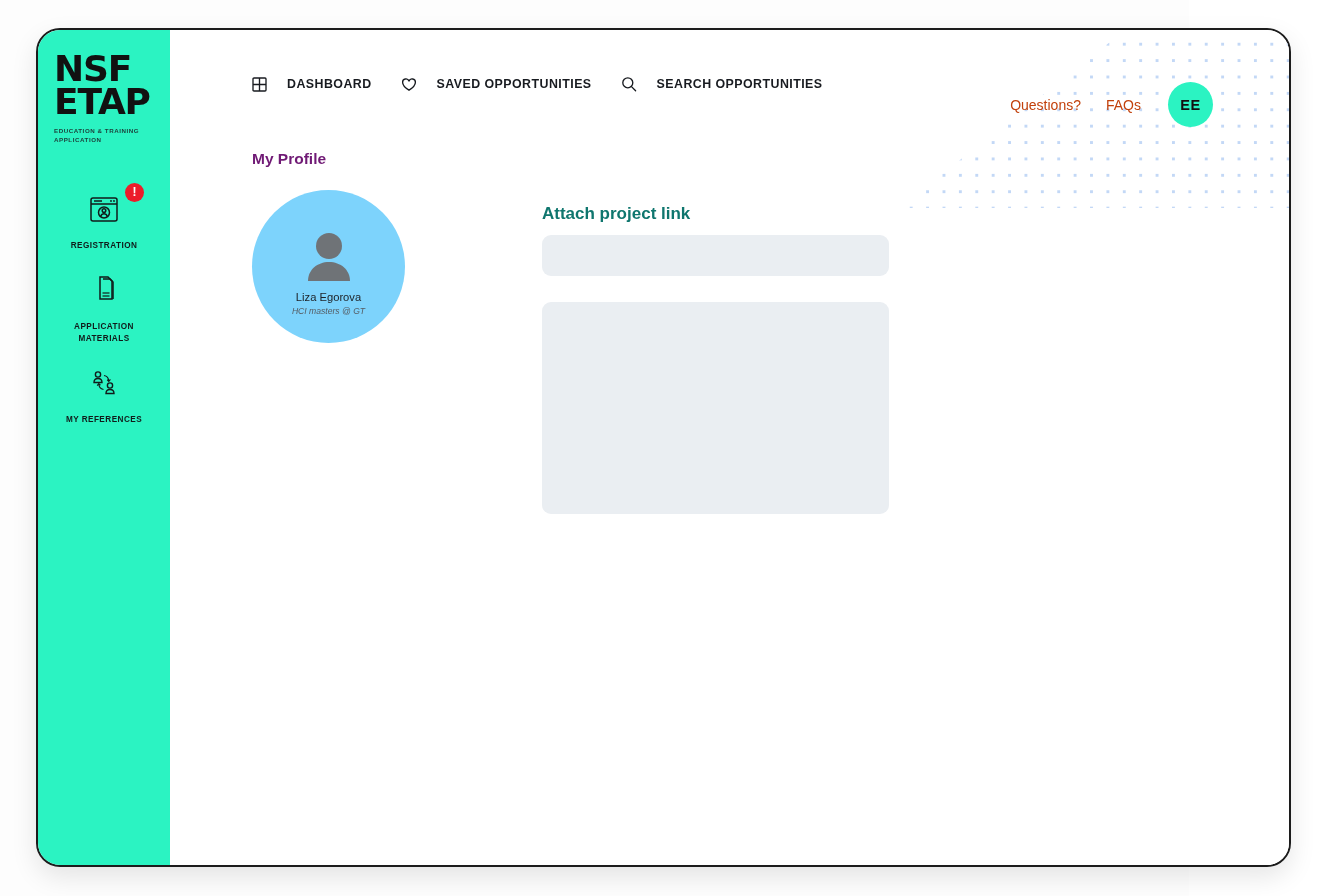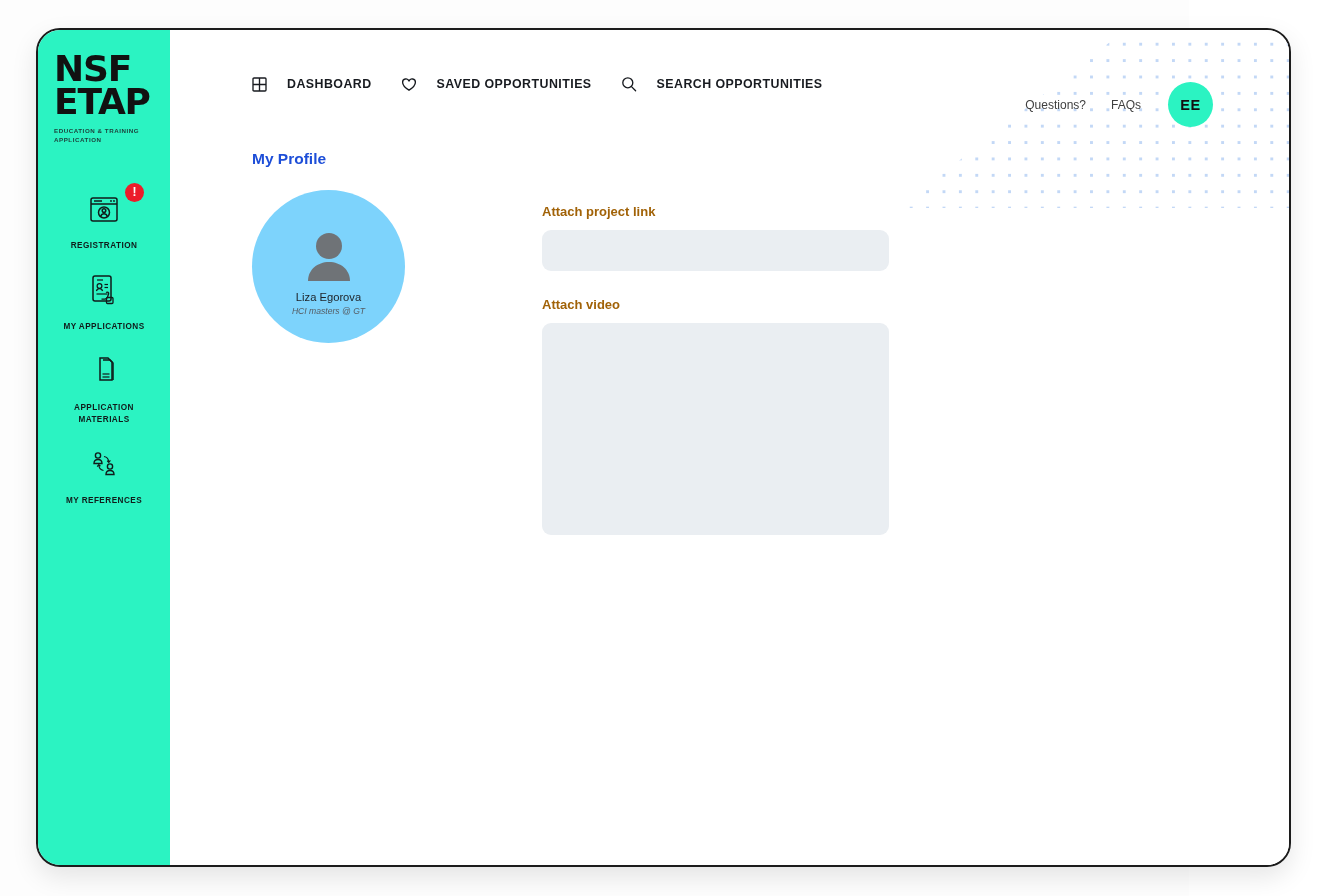"Questions?" .util-link { color: #404040 -> #c2410c; font-size: 12px -> 14px }
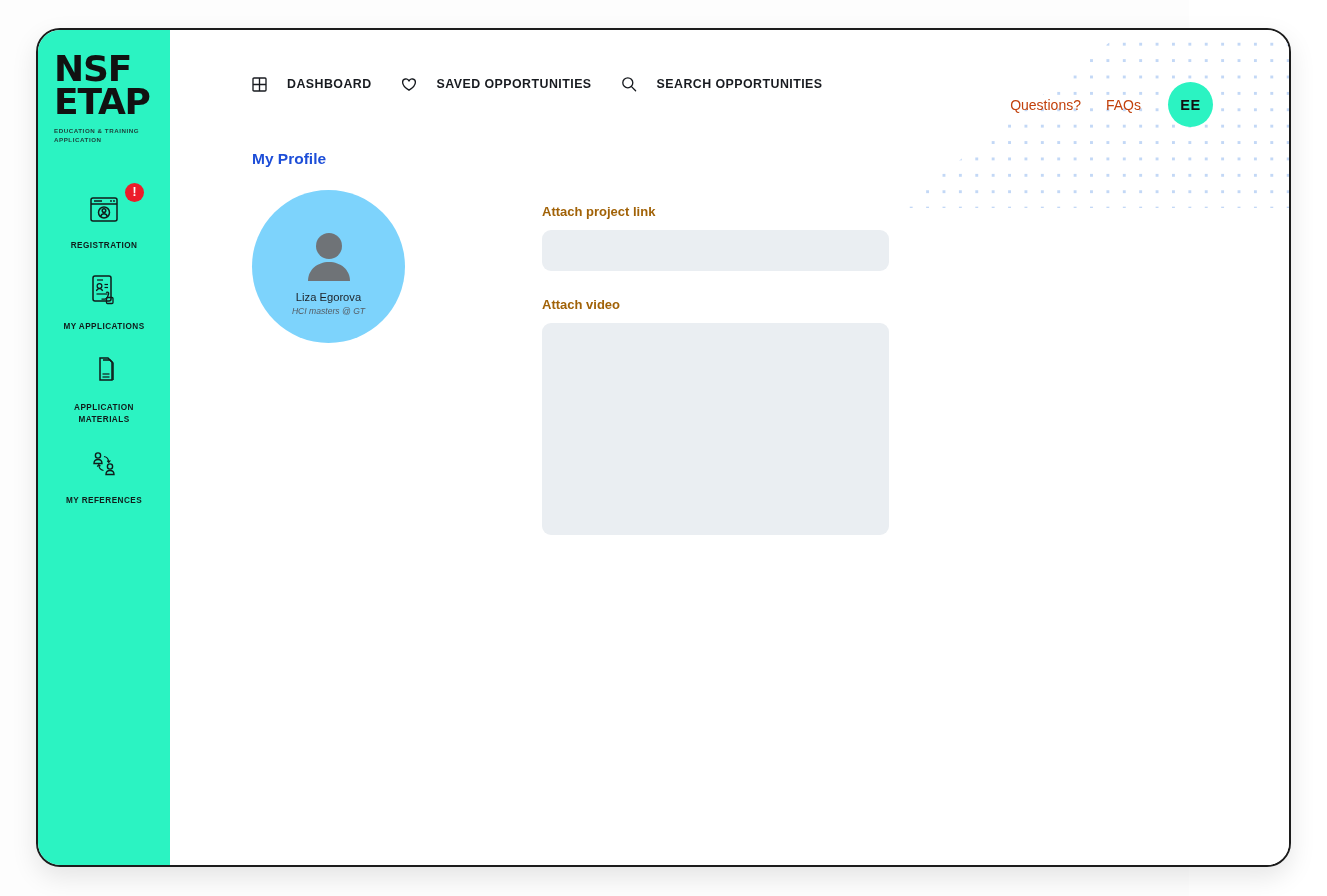"My Profile" #page-title { color: #1d4ed8 -> #701a75 }
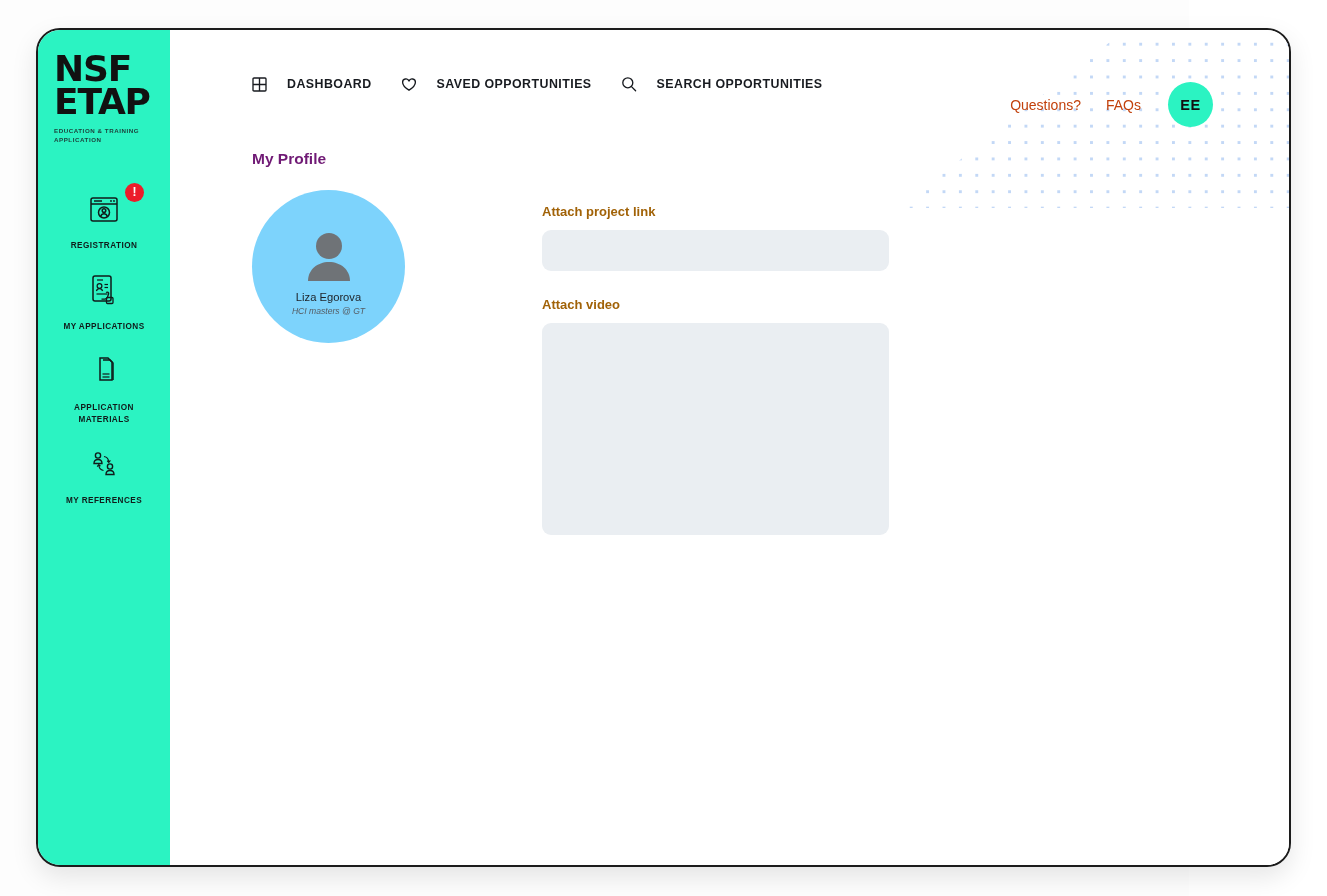"Attach project link" .field-label { color: #a16207 -> #0f766e; font-size: 13px -> 17px }
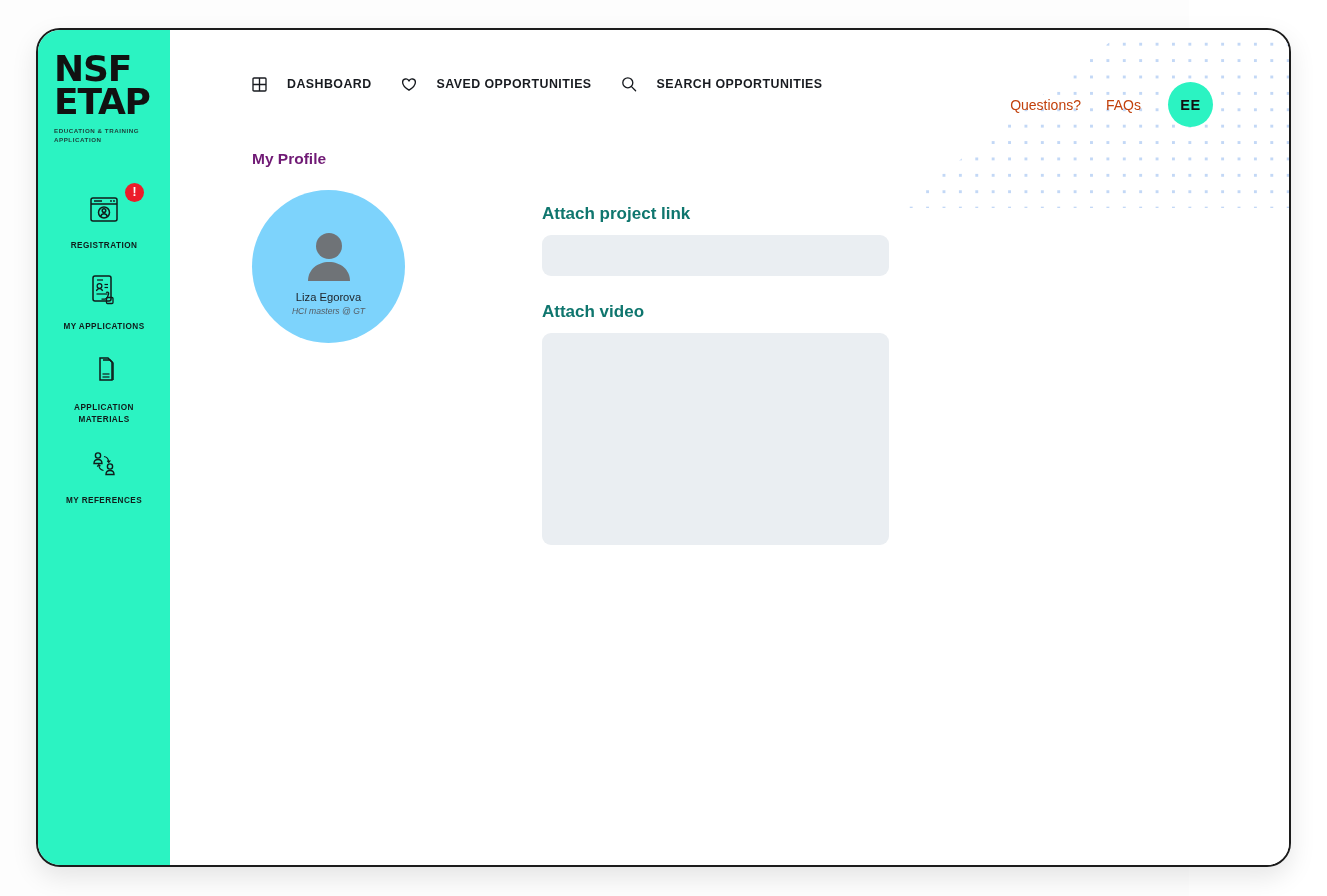"Attach video" div.field-label { html: <div>Attach video</div> -> none }
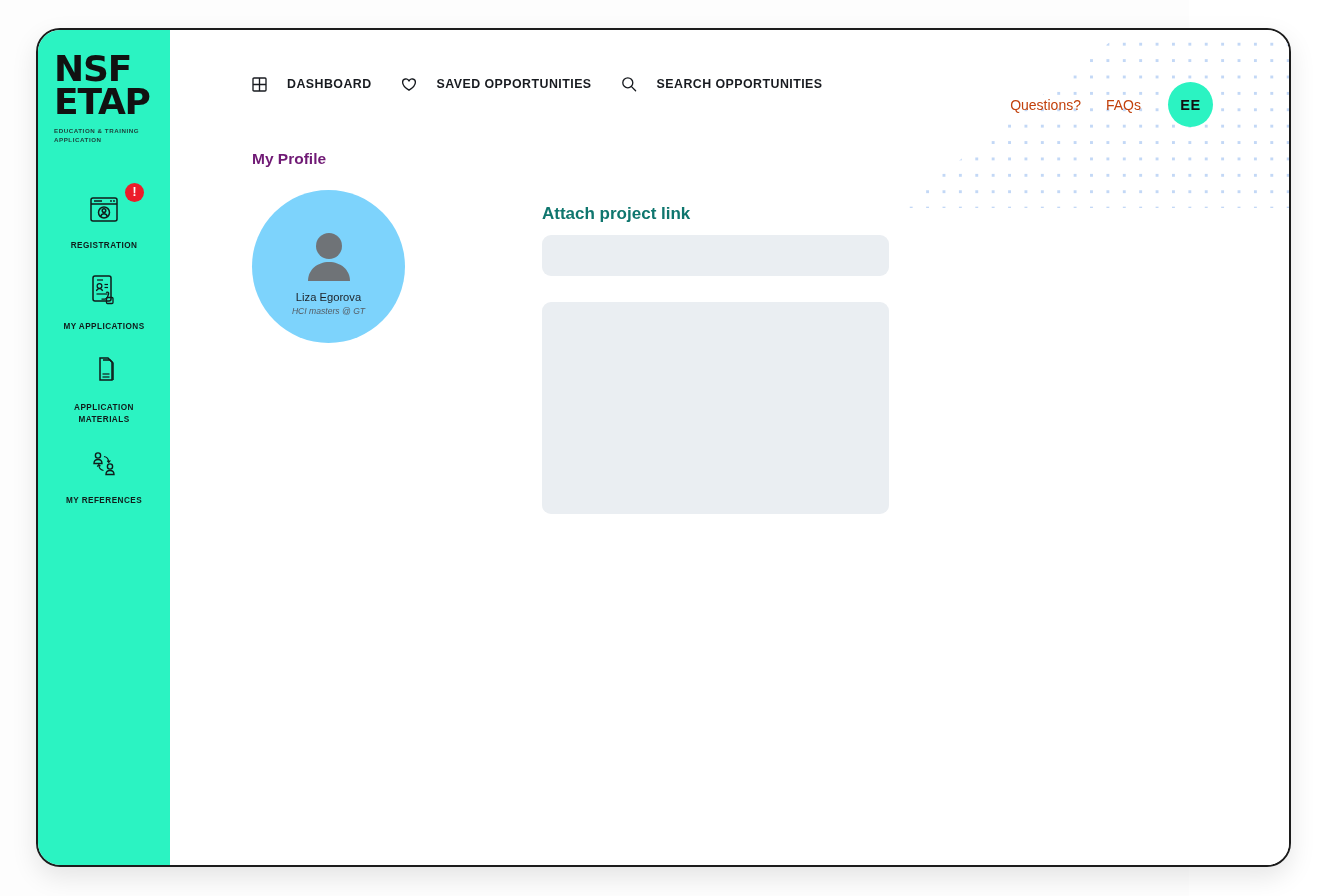"MY APPLICATIONS" div.nav-item { html: <div> <span> <svg> <rect></rect> <line></line> <circle></circle> <path></path> <line></line> <line></line> <line></line> <path></path> <rect></rect> </svg> </span> <div>MY APPLICATIONS</div> </div> -> none }
